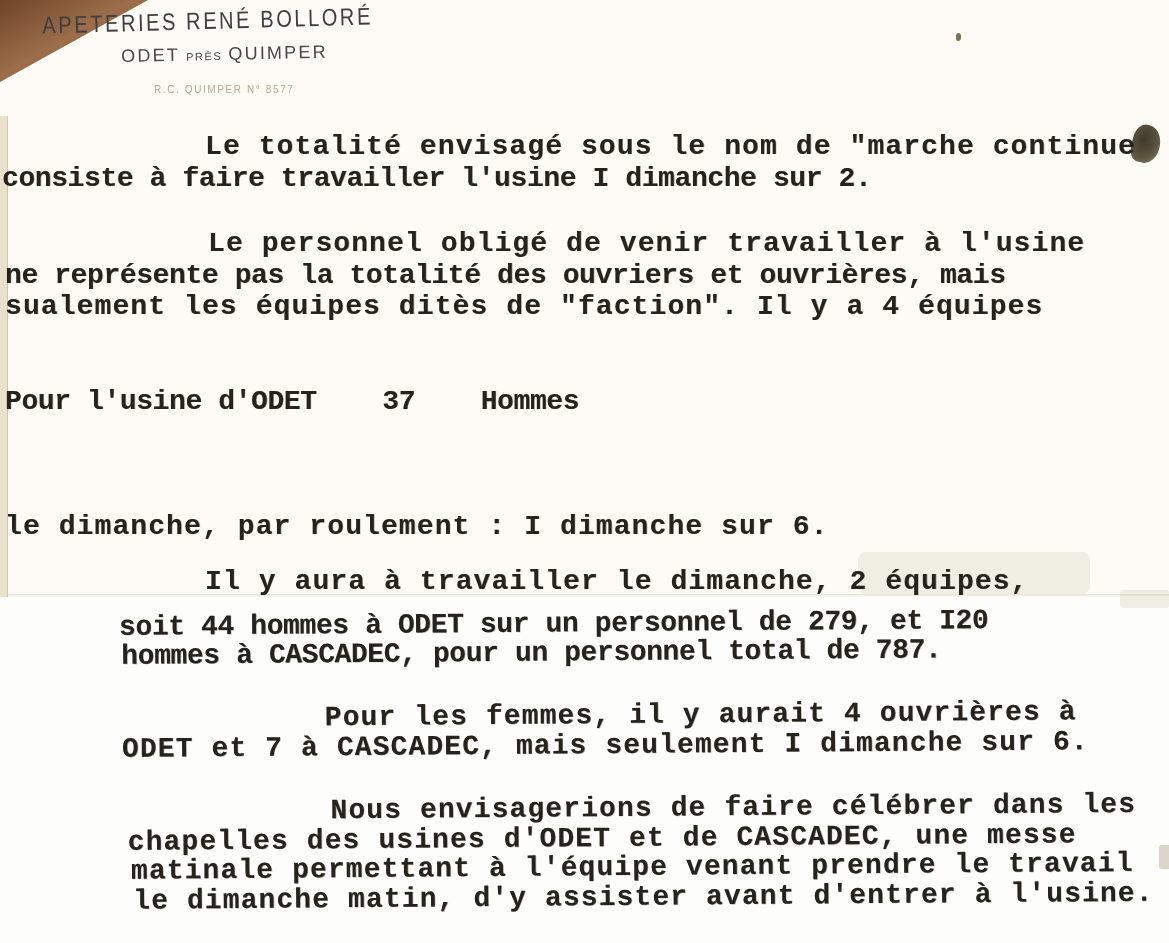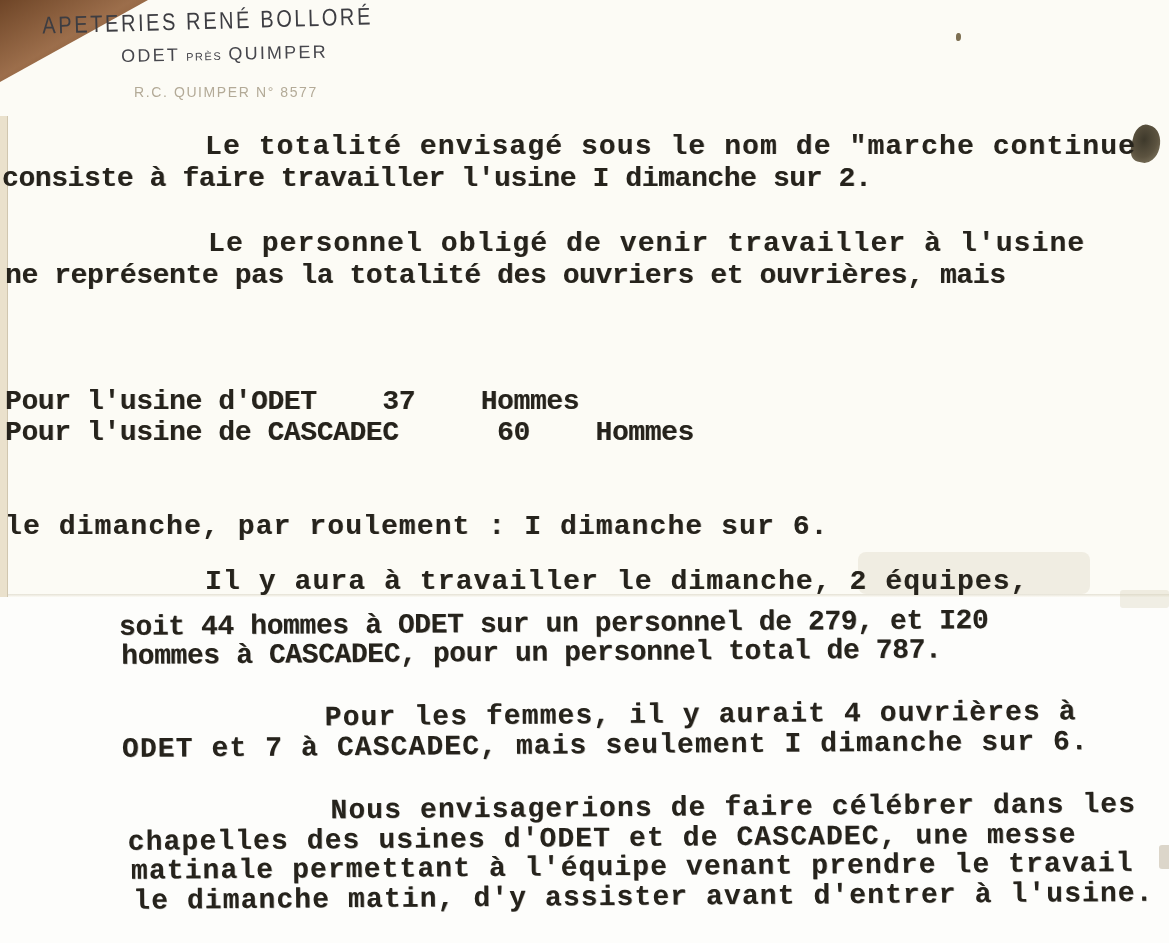"R.C. QUIMPER N° 8577" .lh-reg { font-size: 14px -> 10px; left: 134px -> 154px }
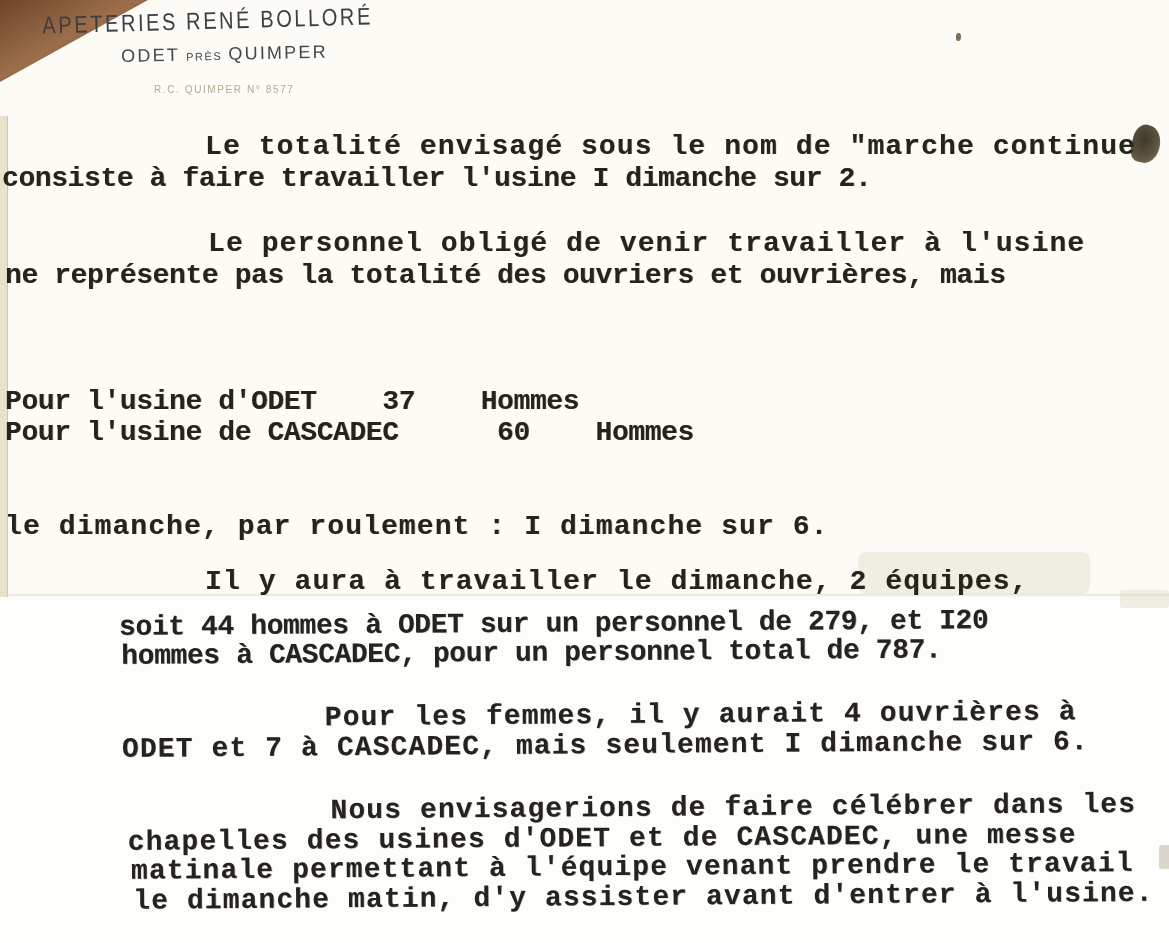"sualement les équipes ditès de" div.ts { html: none -> <div>sualement les équipes ditès de "faction". Il y a 4 équipes</div> }
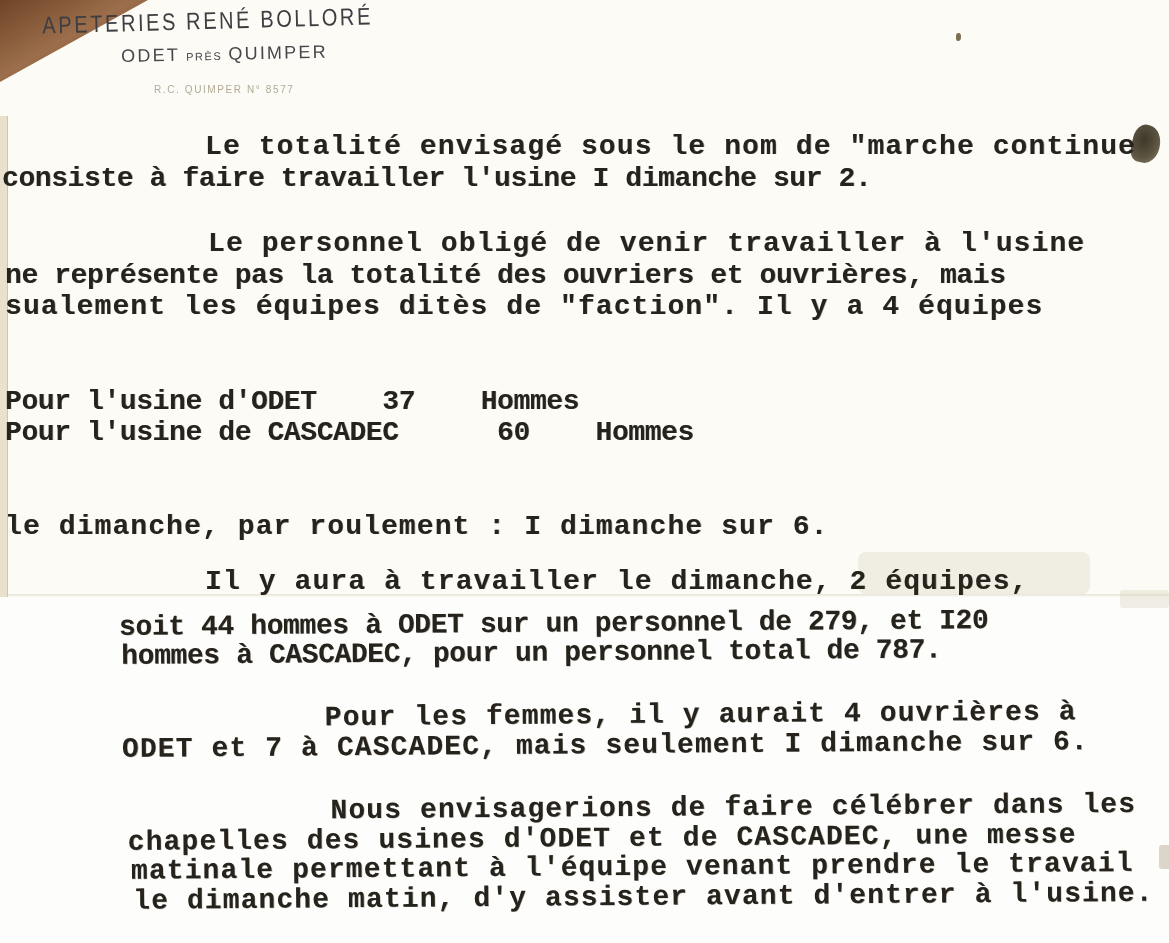"Pour l'usine de CASCADEC 60" div.ts { html: <div>Pour l'usine de CASCADEC 60 Hommes</div> -> none }
